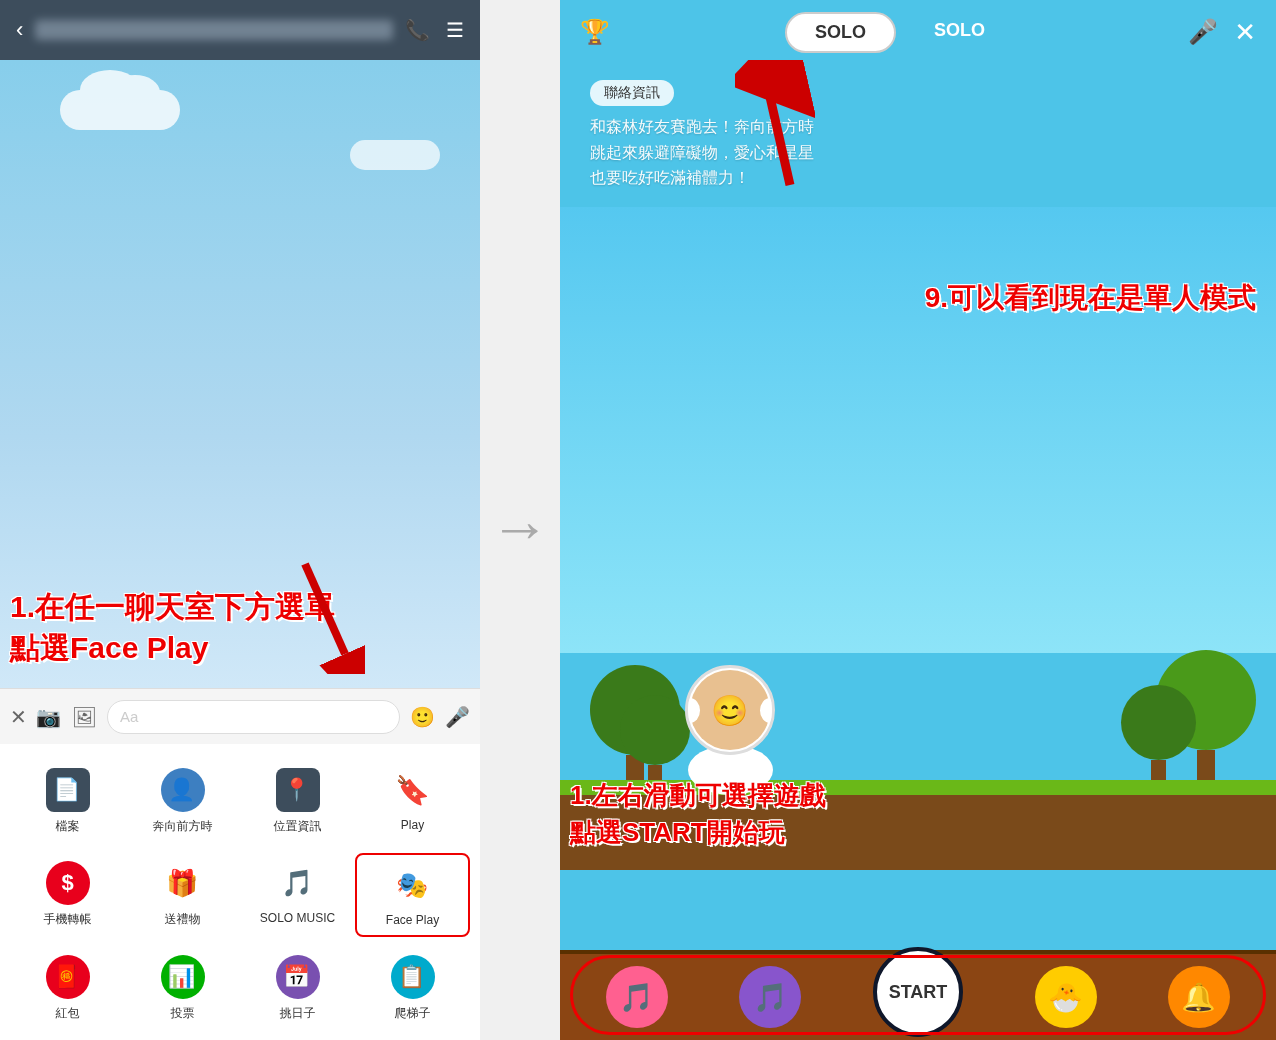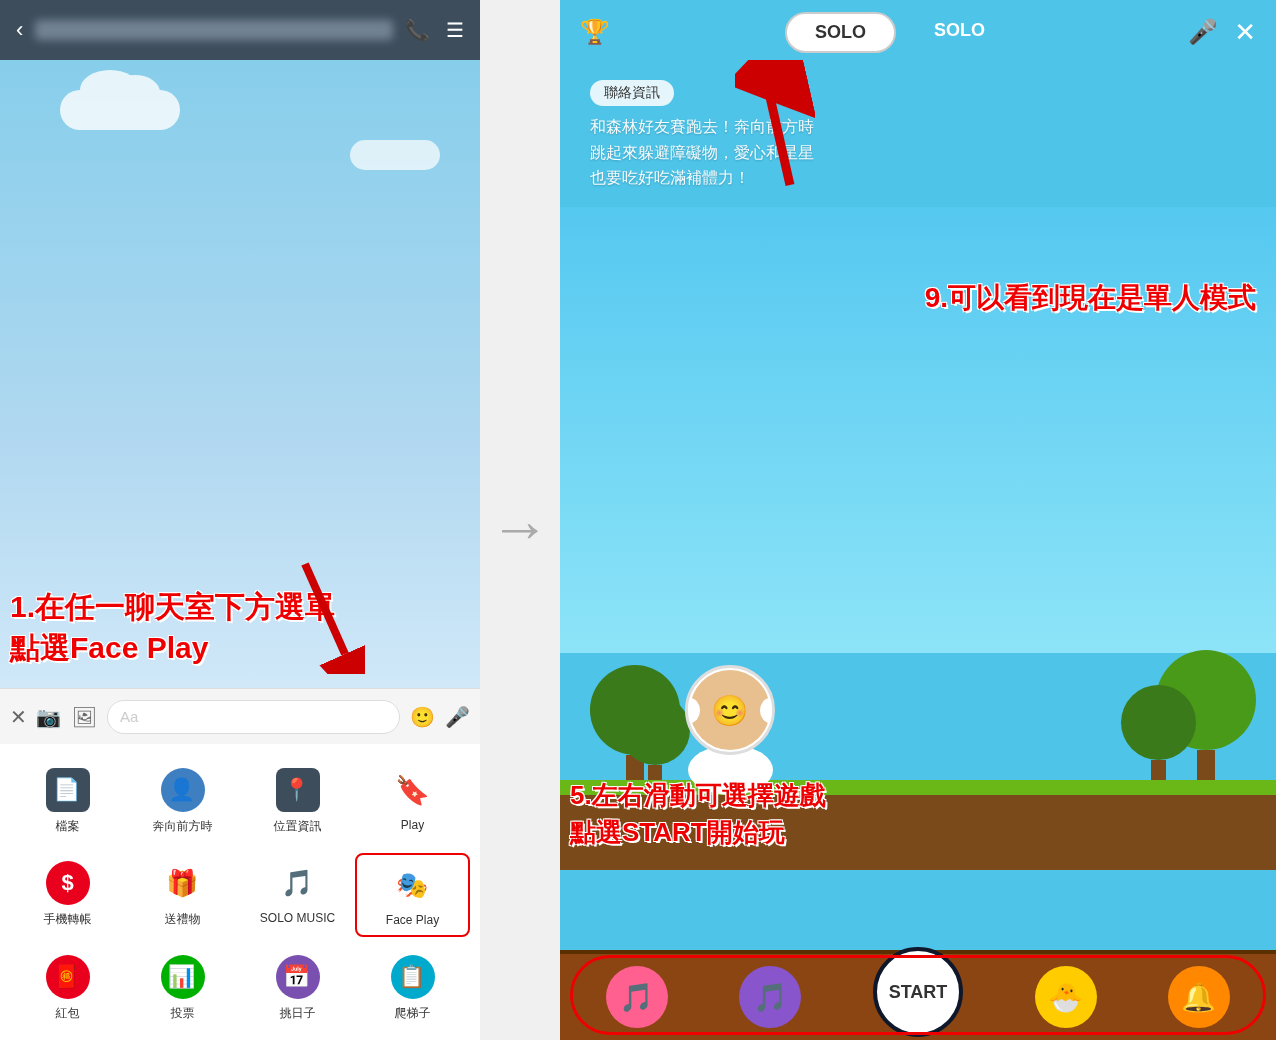"5.左右滑動可選擇遊戲" div.instruction3 { text: 5 -> 1 }
